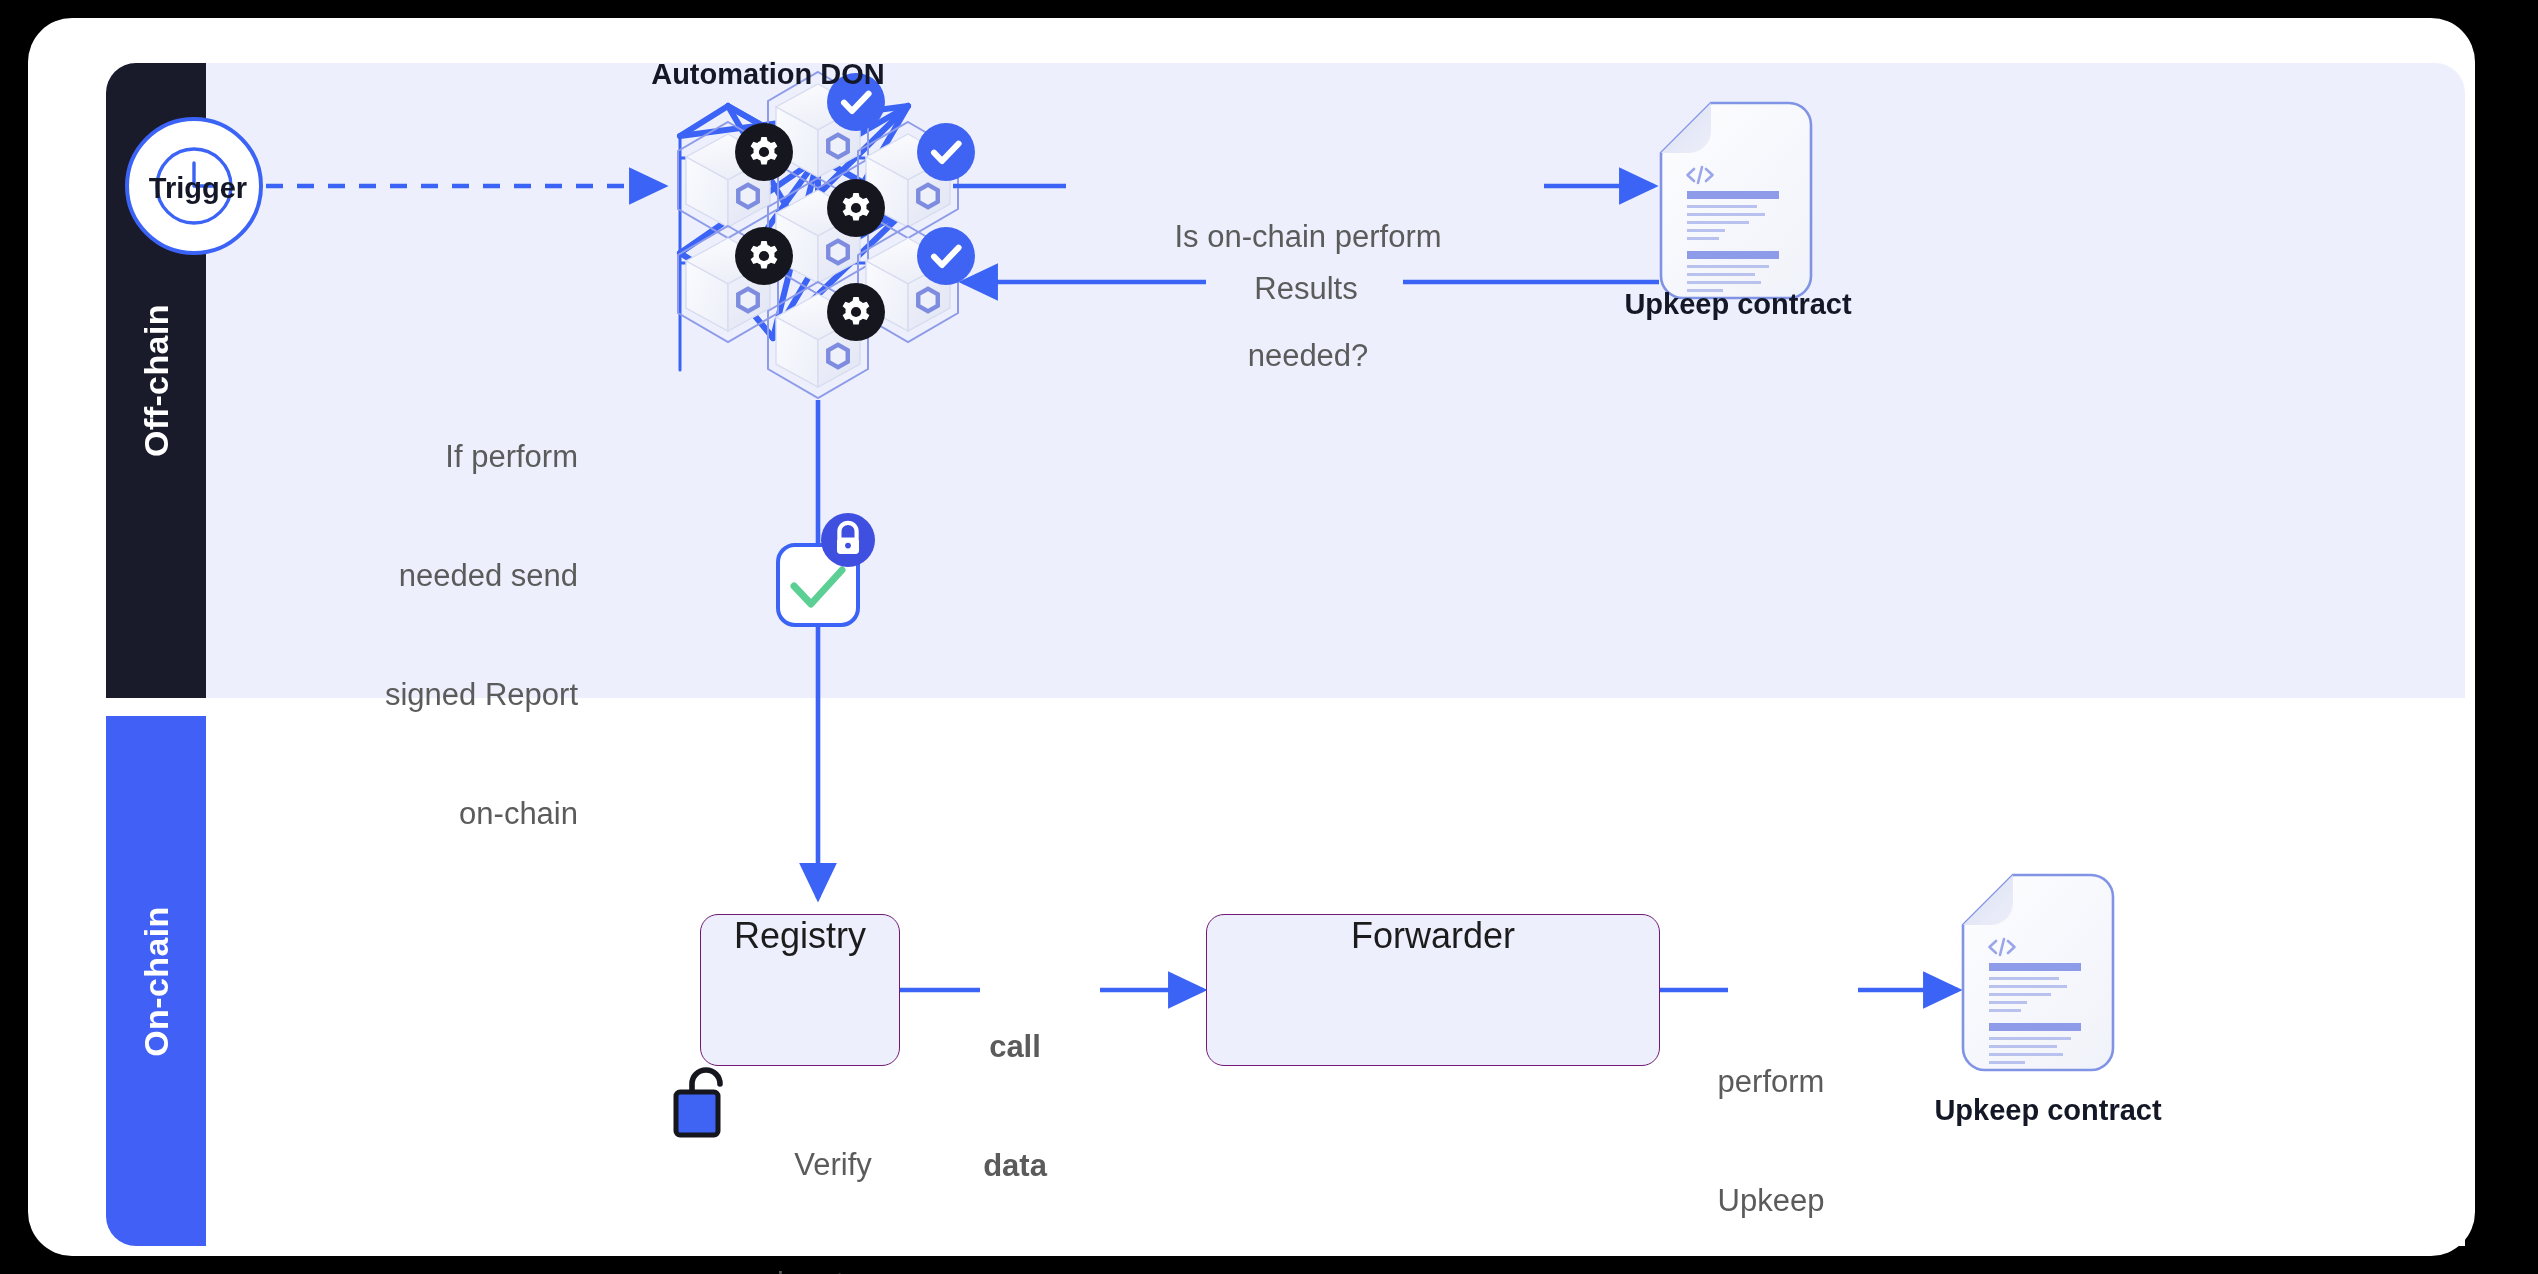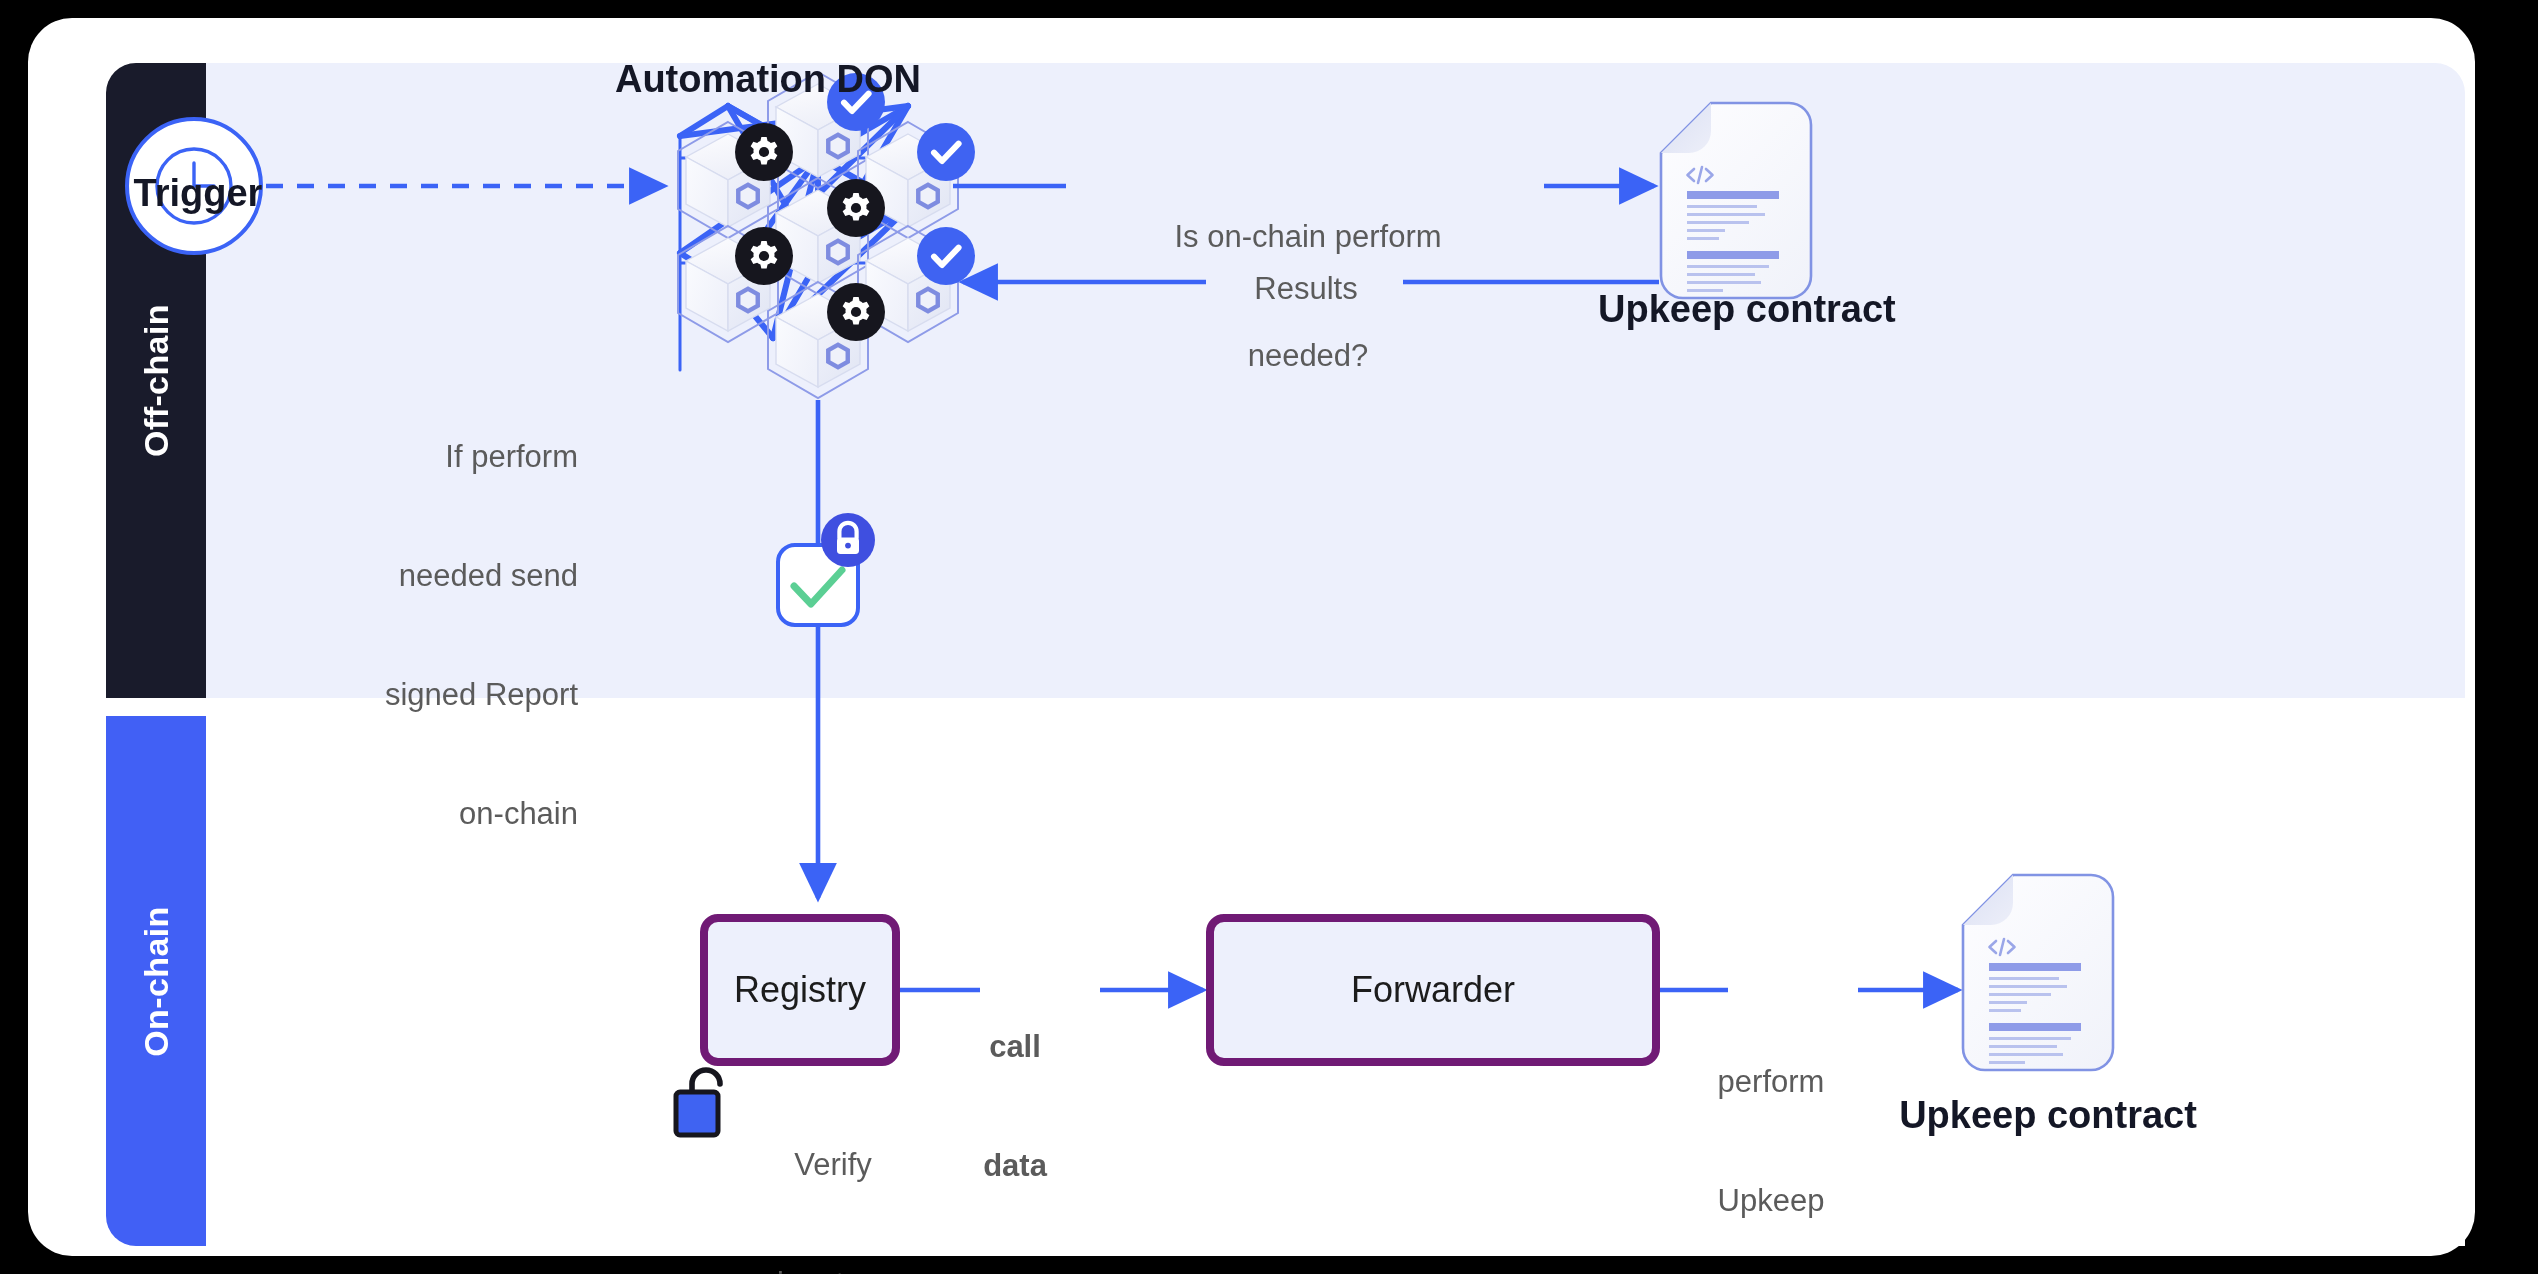"Automation DON" .title-bold { font-size: 38px -> 29px }
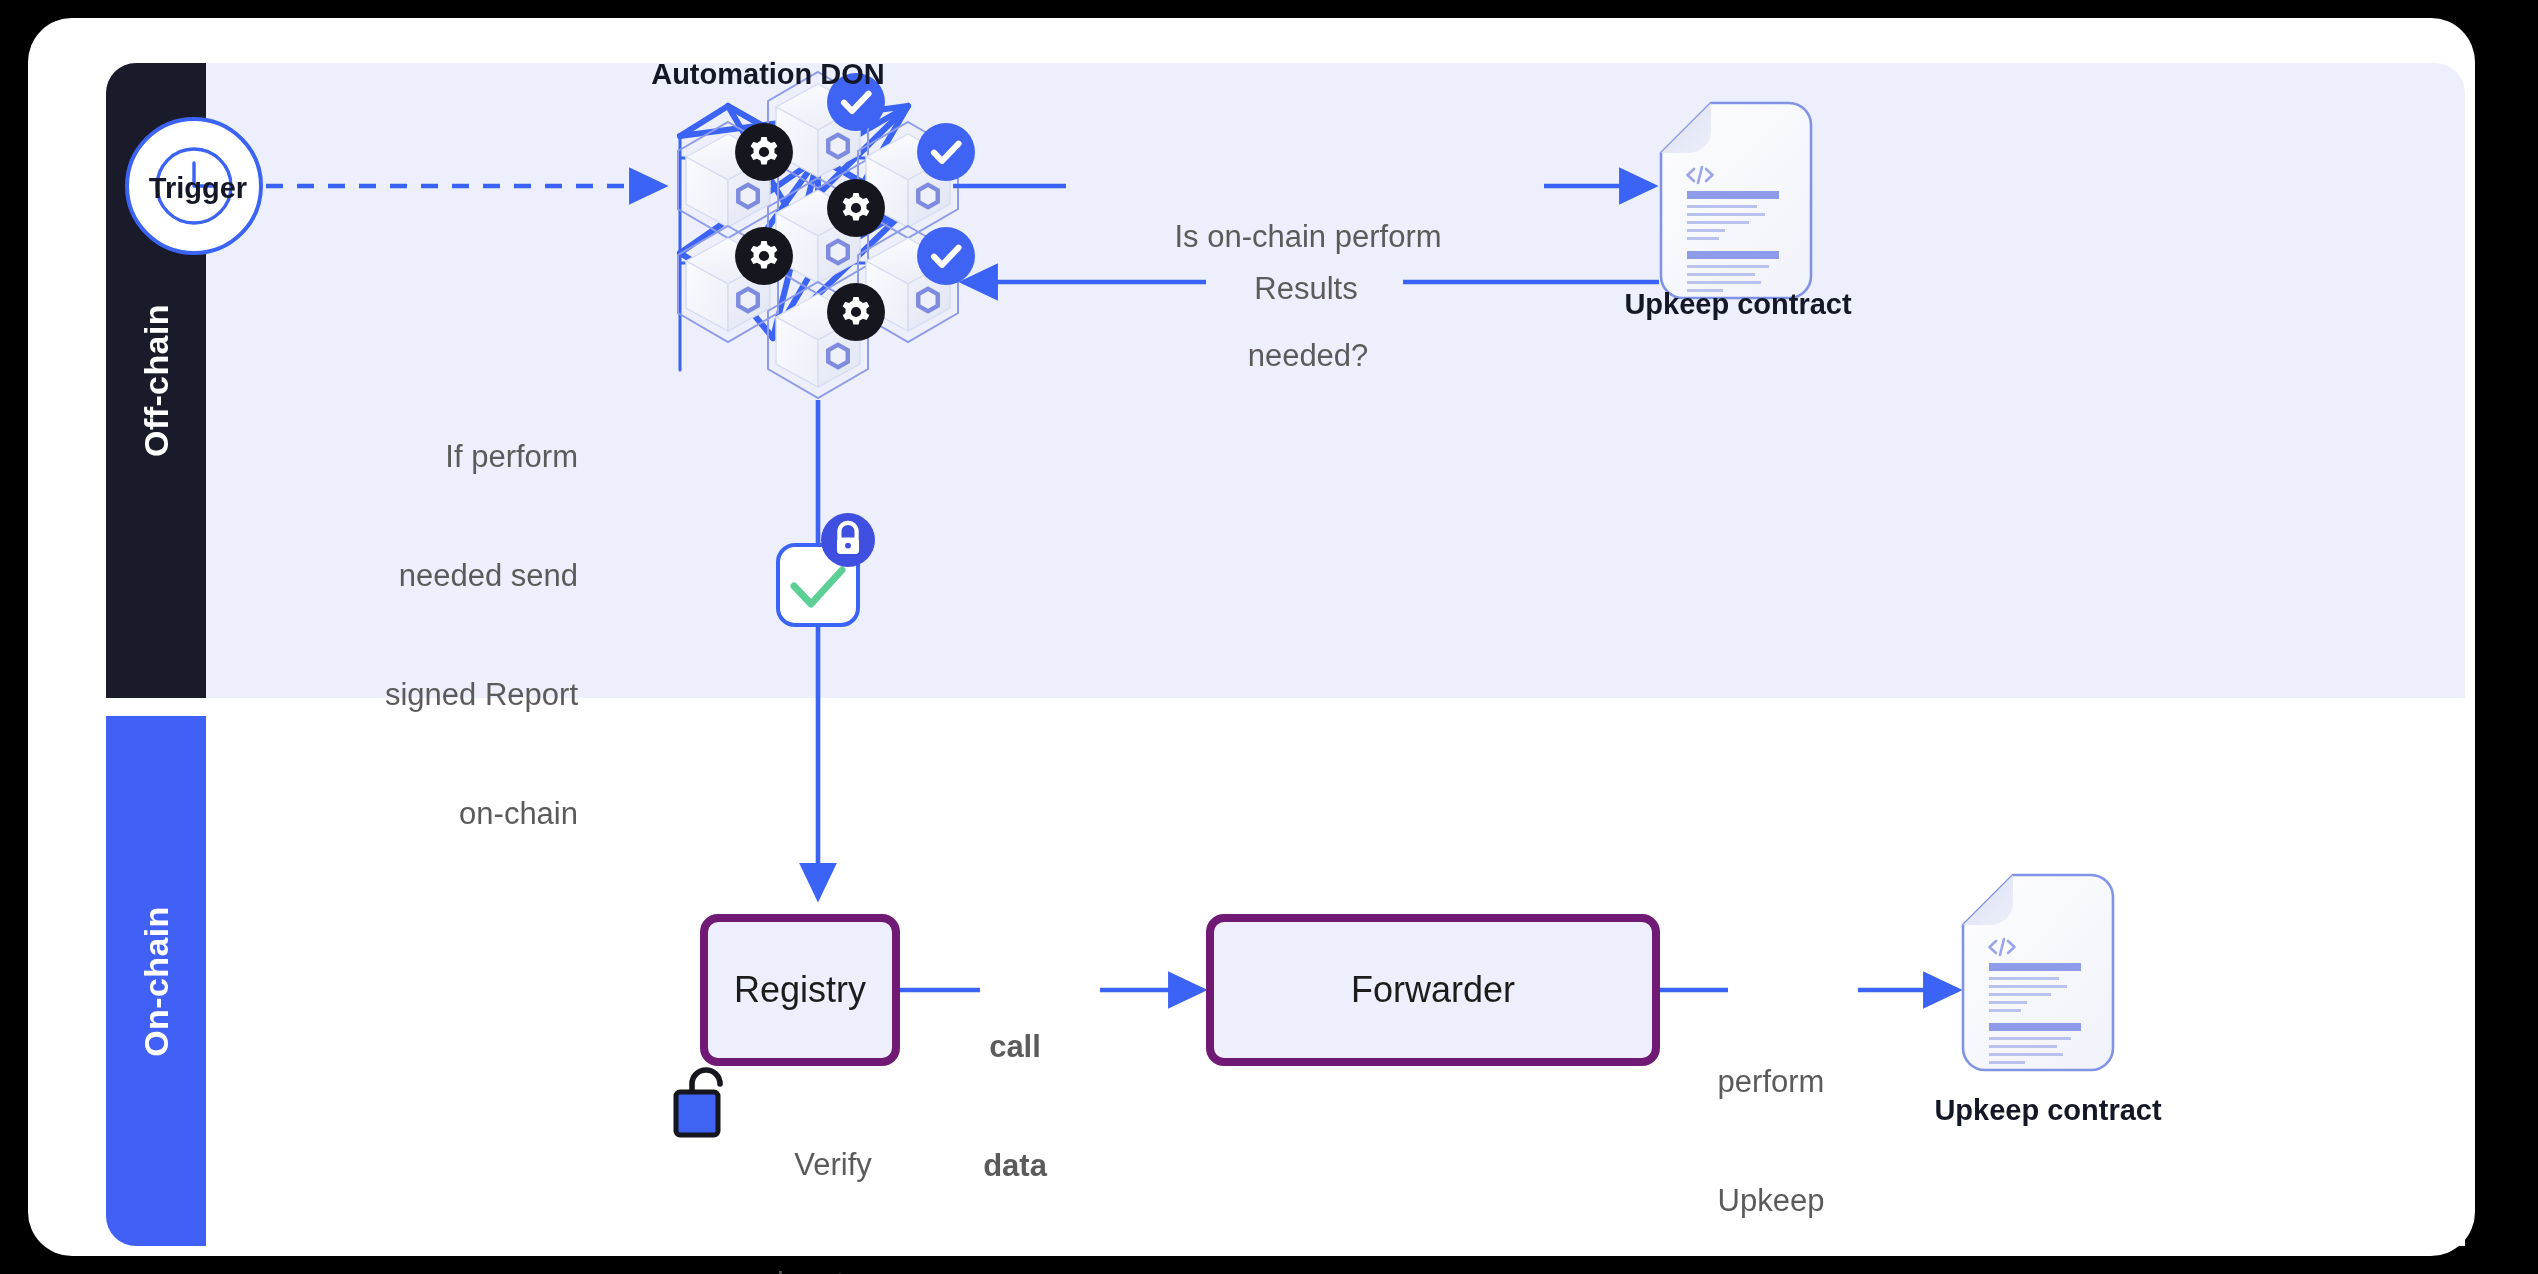"Registry" .pbox { align-items: center -> none; border: 8px solid #701a75 -> 1px solid #701a75 }
